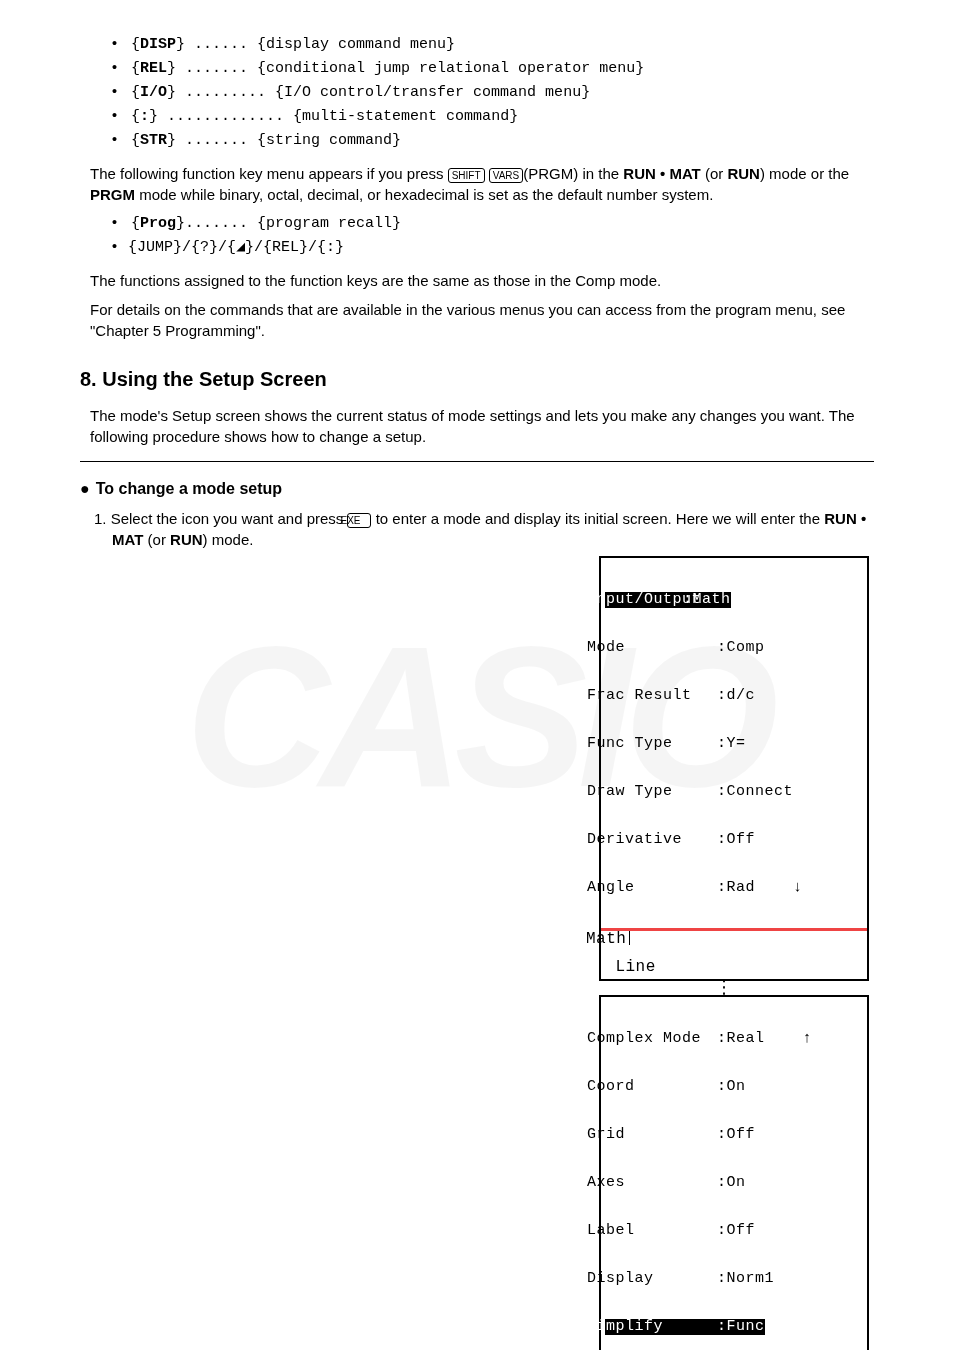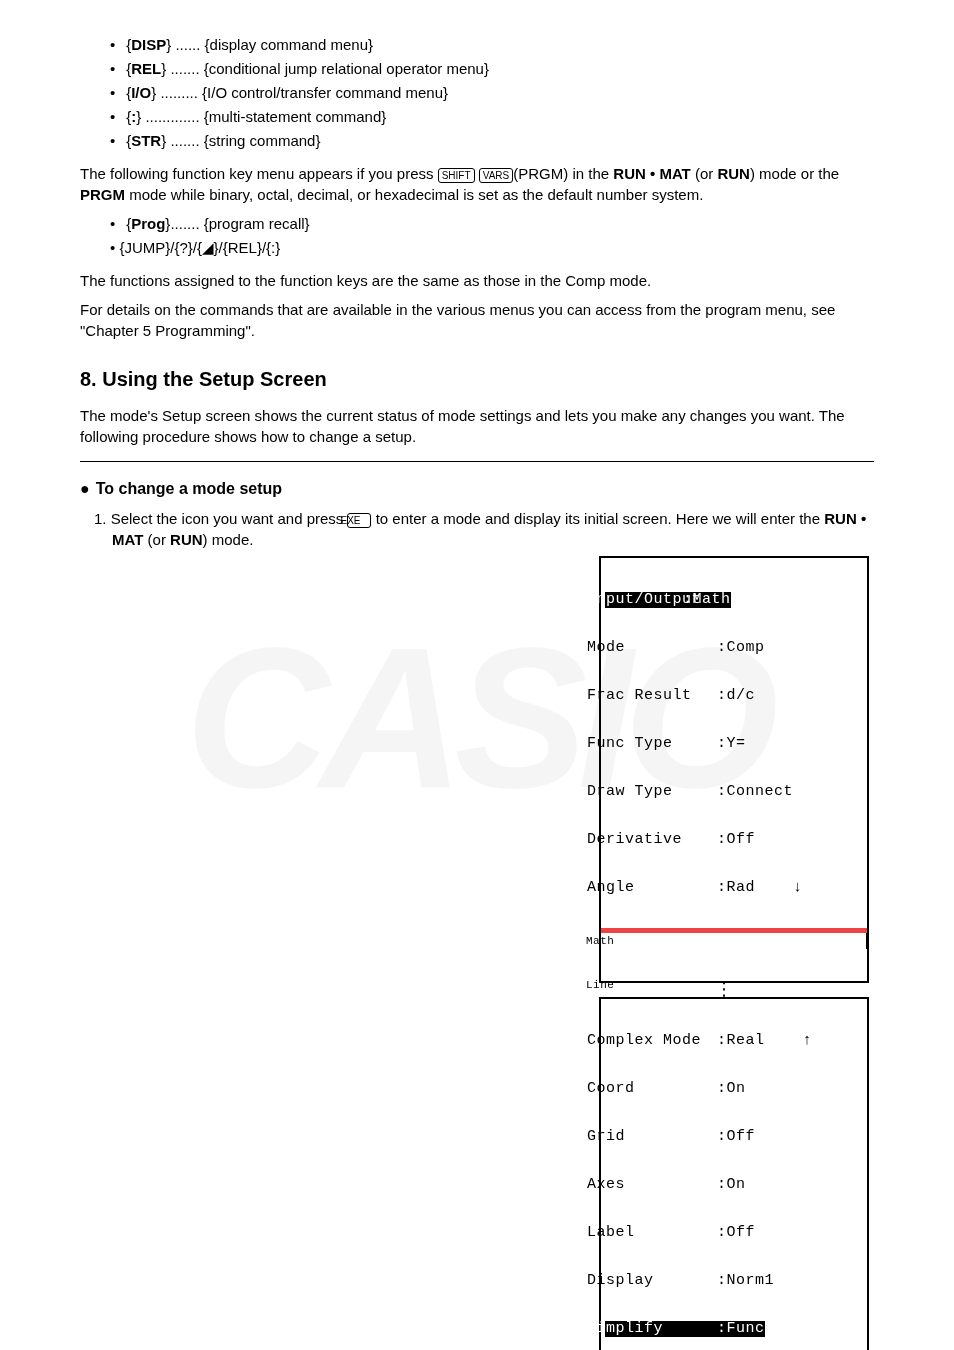"• {DISP} ...... {display command" ul.menu-list { font-family: none -> Liberation Mono, monospace }
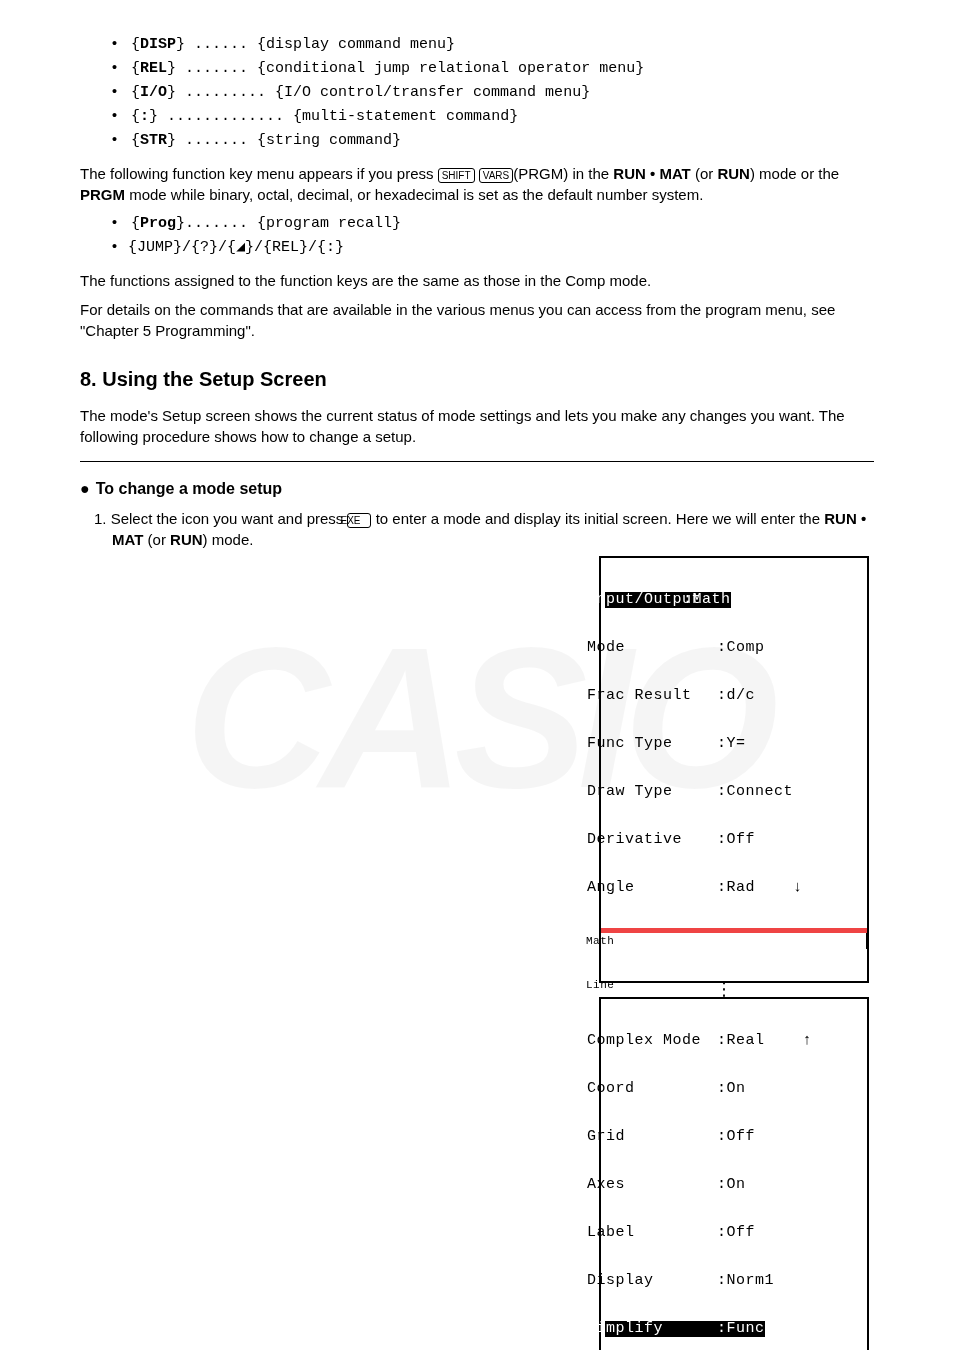"The following function key menu" p { margin: 8px 0 -> 8px 10px }
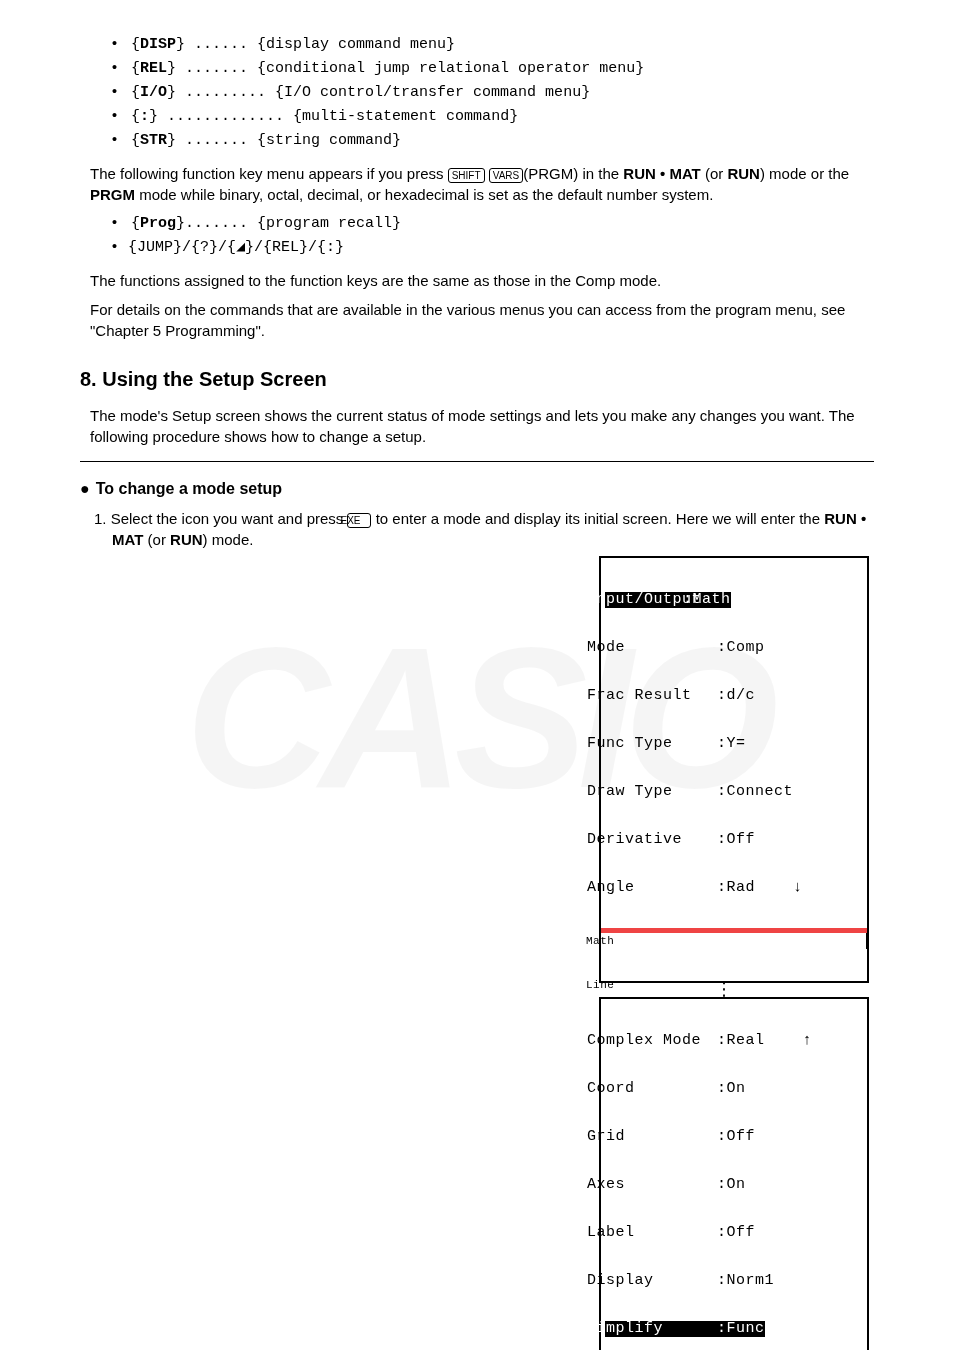"Math" .lcd .softkeys { border-top: 5px solid #ef4444 -> 3px solid #ef4444; flex-direction: column -> none; font-size: 11px -> 16px }
